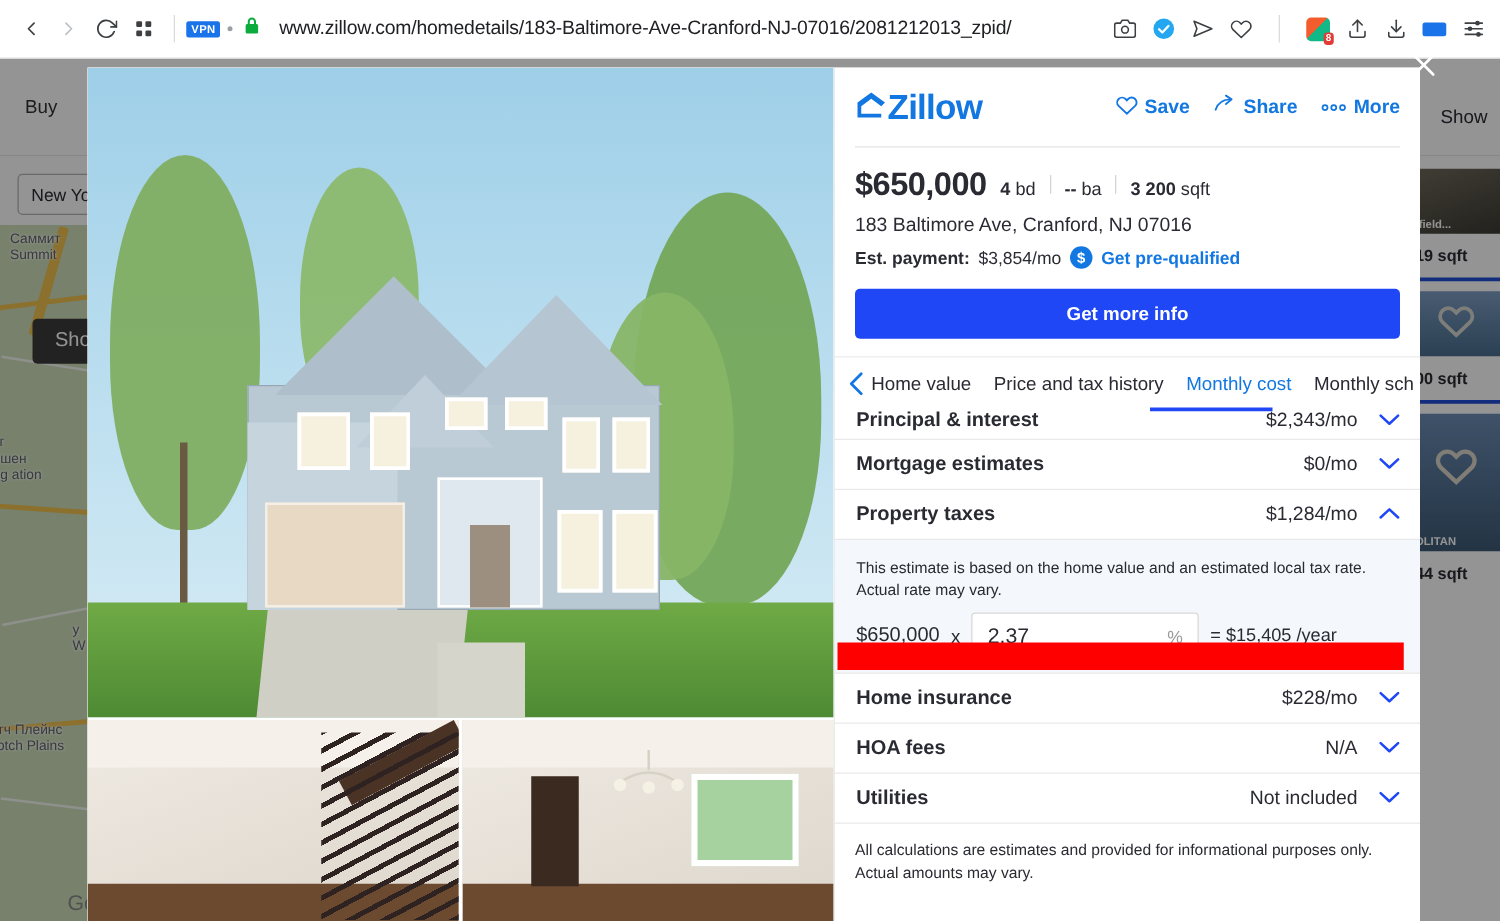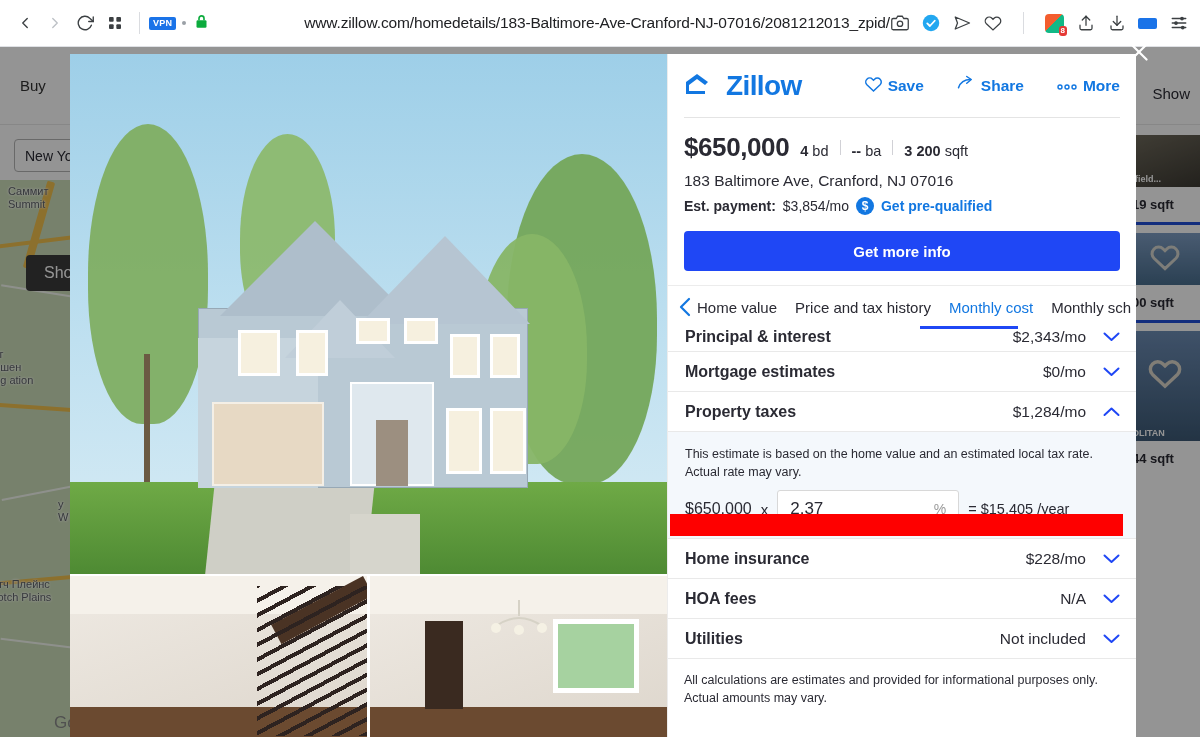"VPN" .browser-bar { text-align: right -> none }
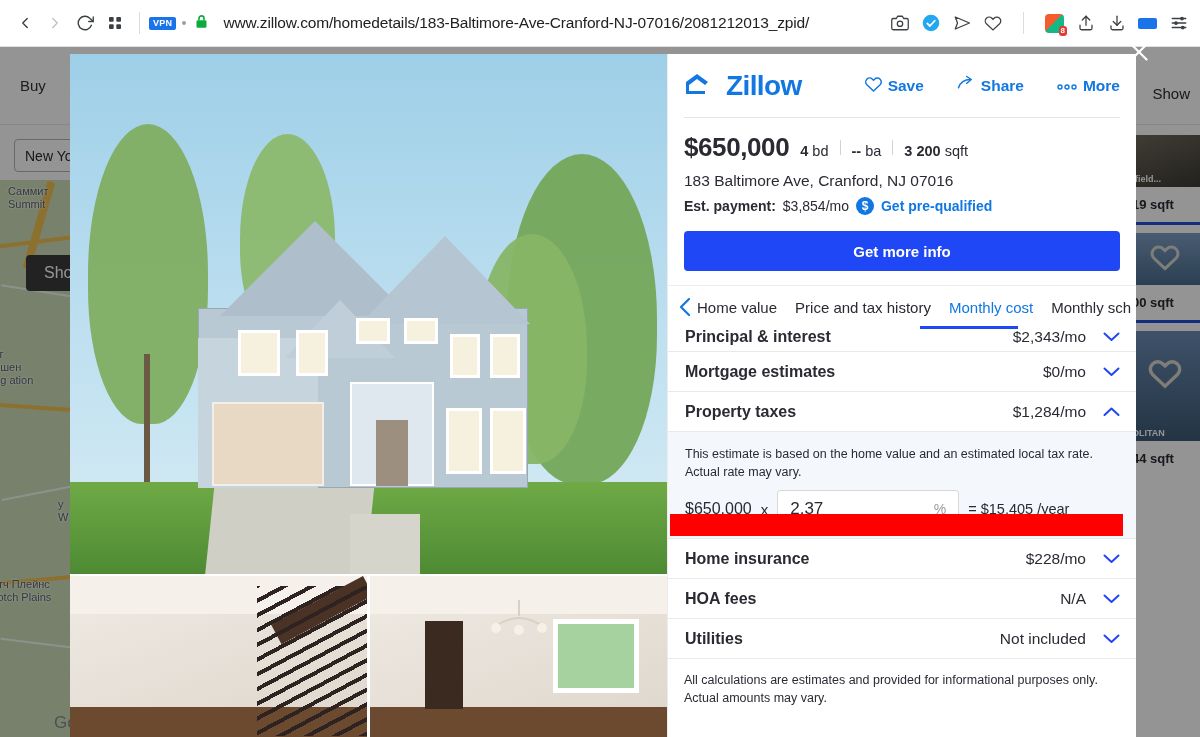"Zillow" .zlogo { gap: 16px -> 0 }
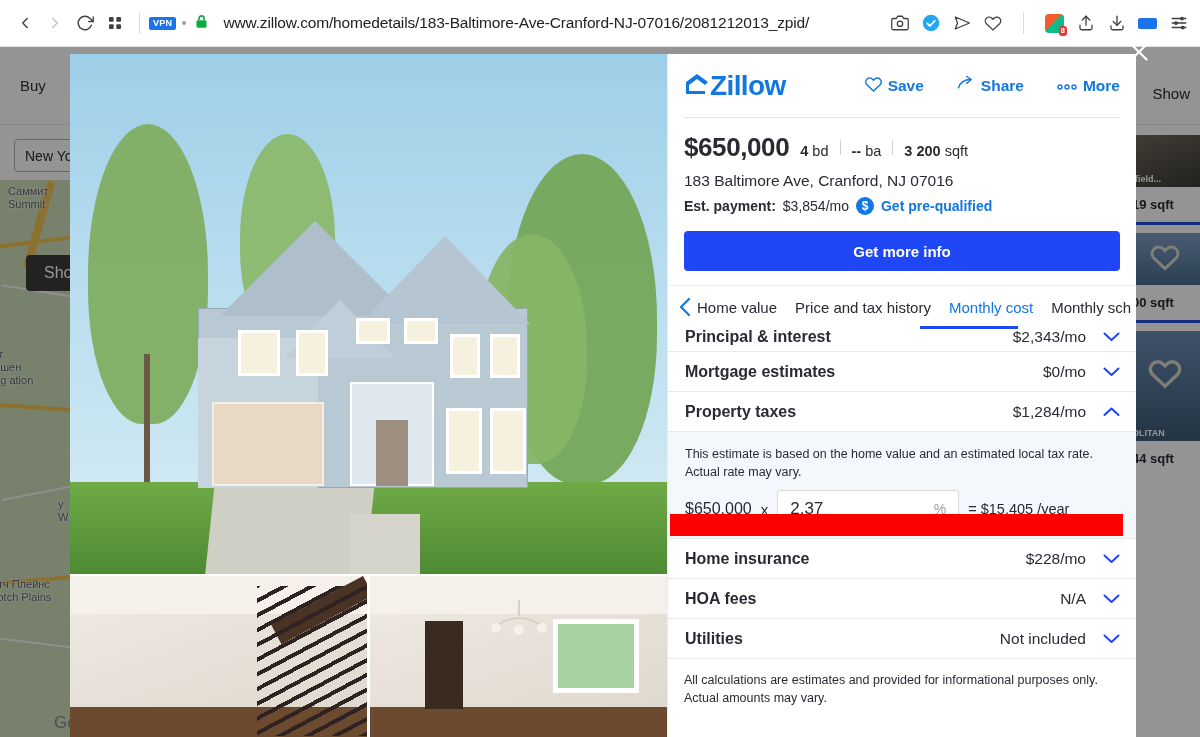"Save" .z-actions { gap: 32px -> 18px }
